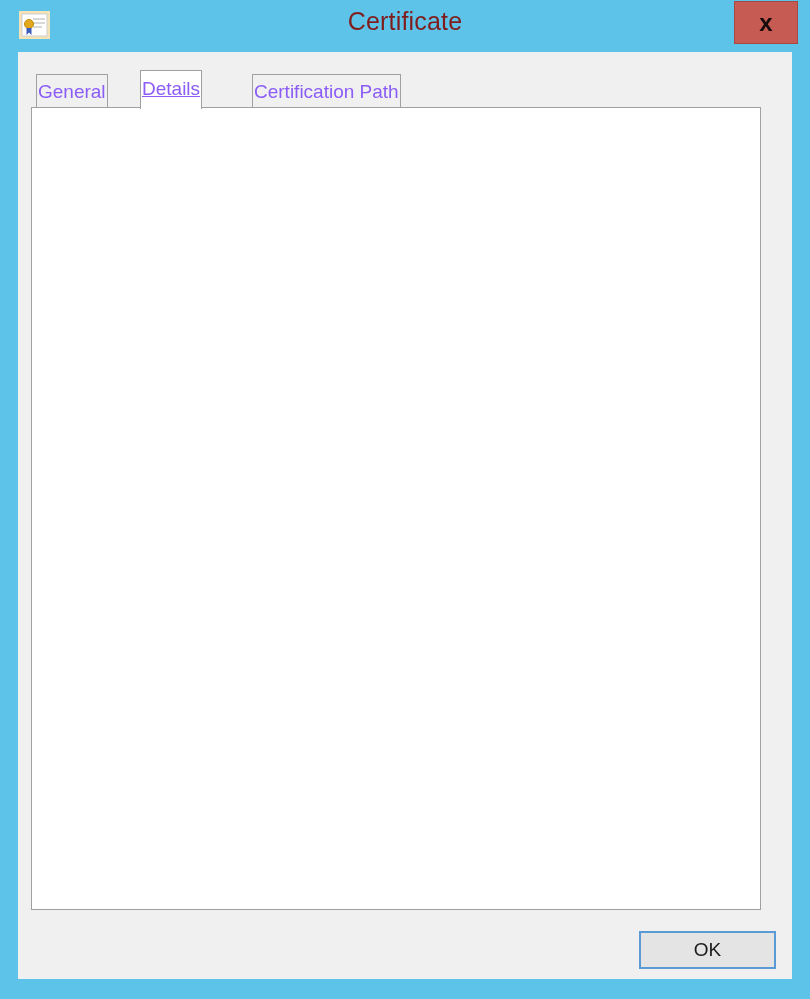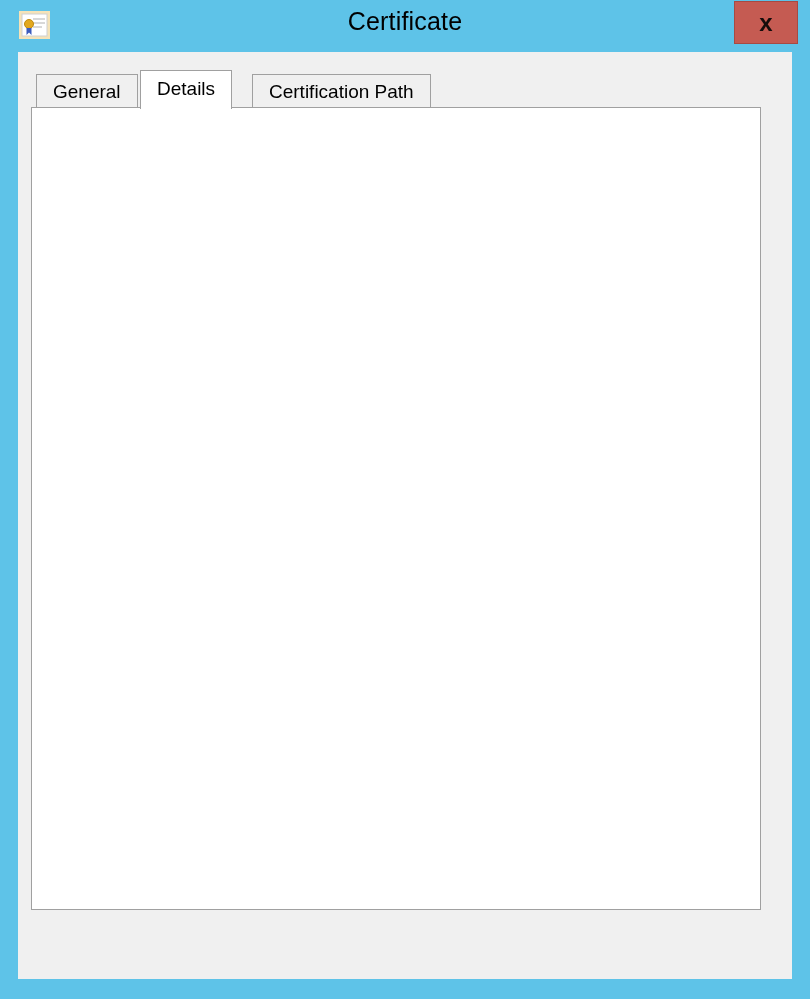"Certificate" #title-text { color: #000000 -> #7f1d1d }
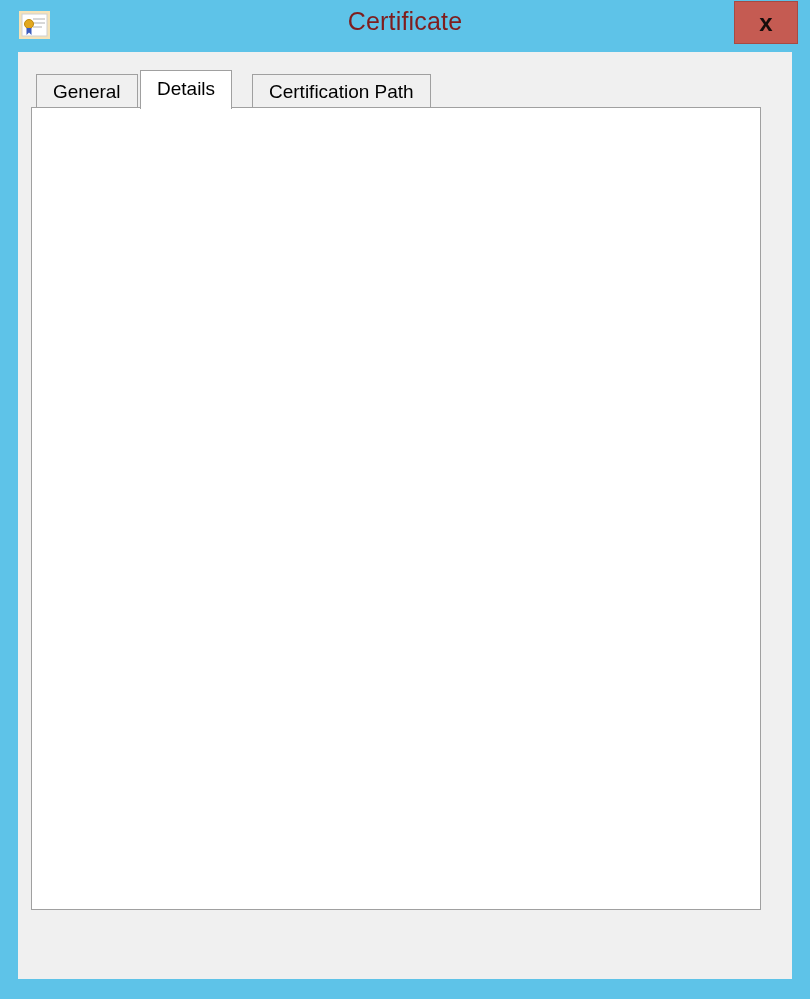"General" .tab { color: #000000 -> #8b5cf6; padding: 0 16px -> 0 1px }
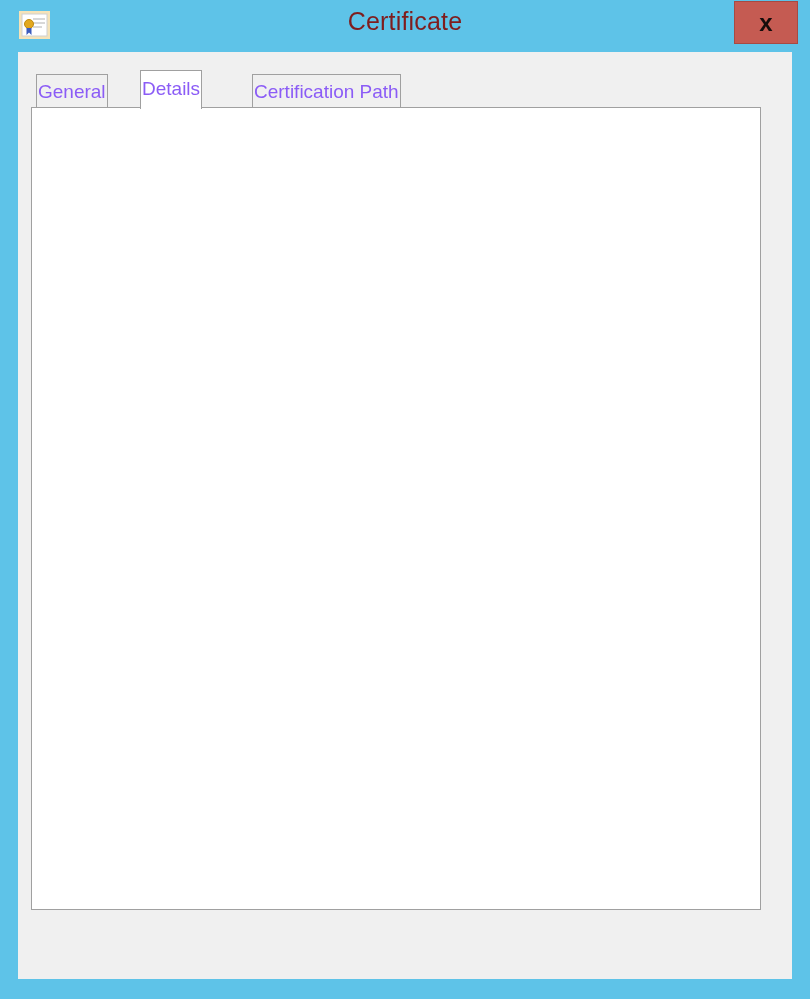"Details" #tab-details { text-decoration: none -> underline }
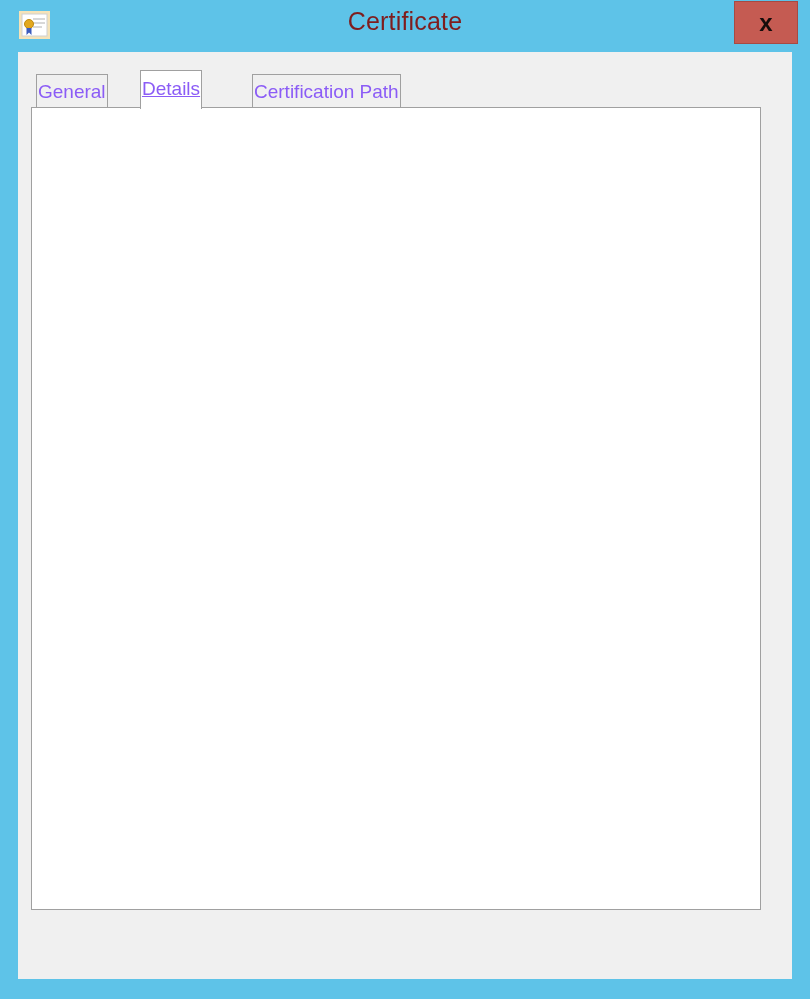"OK" div { html: none -> <div>OK</div> }
